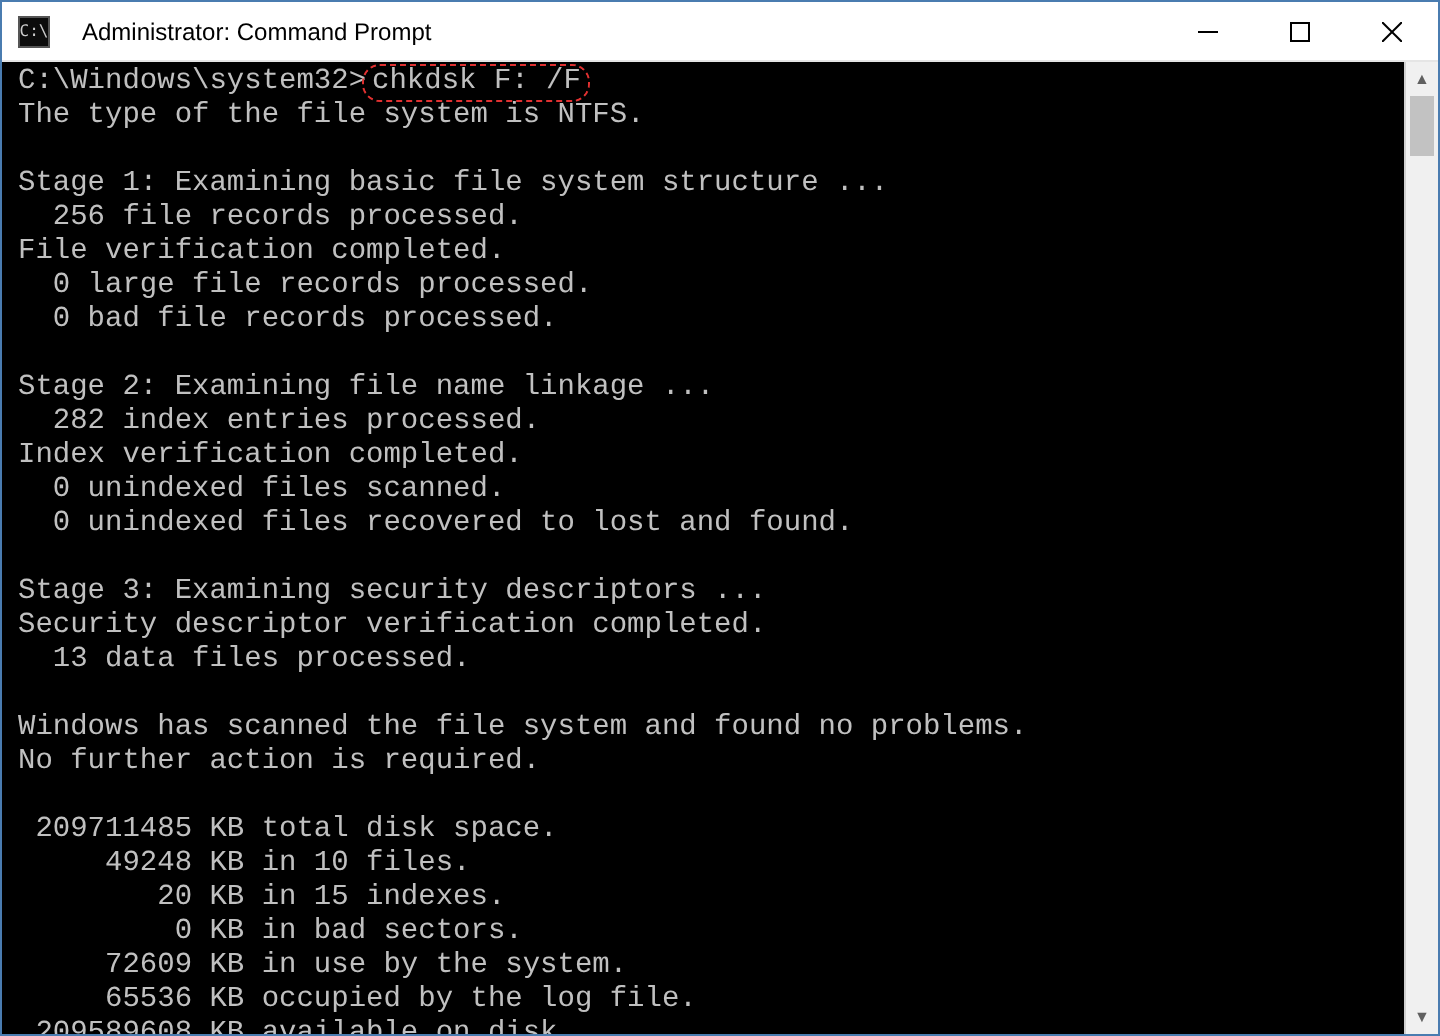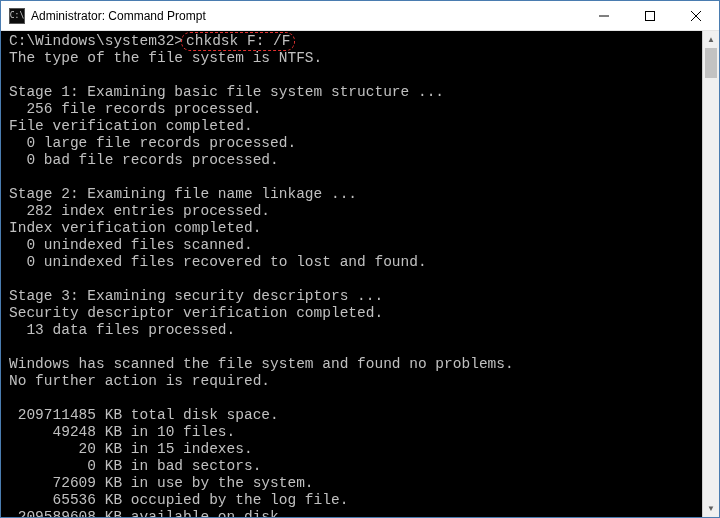"Administrator: Command Prompt" .titlebar .title { padding-left: 6px -> 16px }
